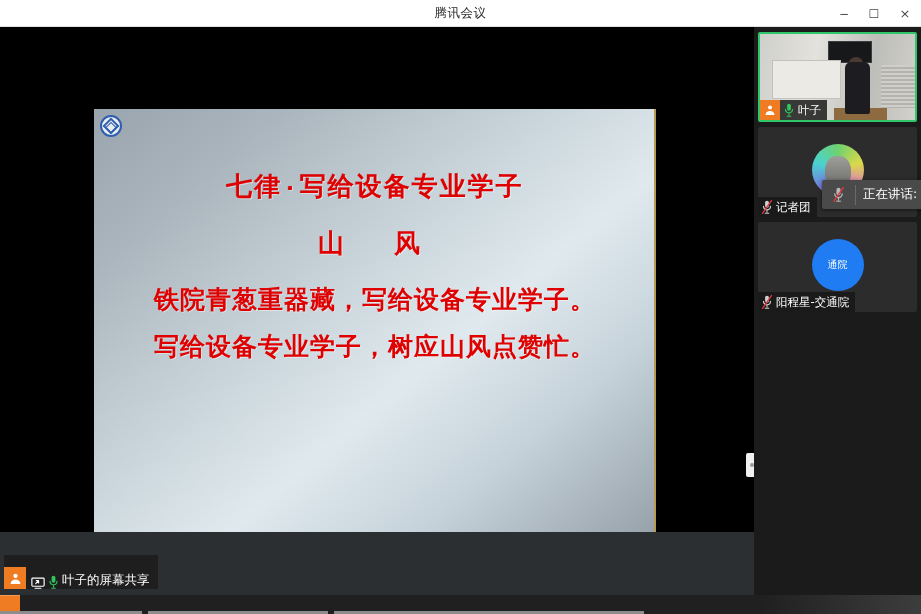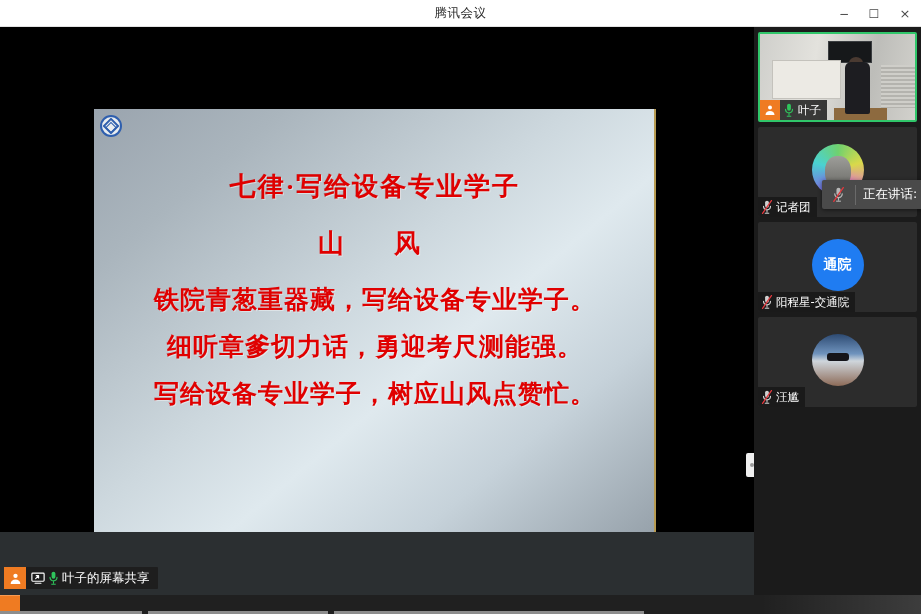"七律·写给设备专业学子" .ppt-title { font-family: Liberation Serif, serif -> Liberation Mono, monospace }
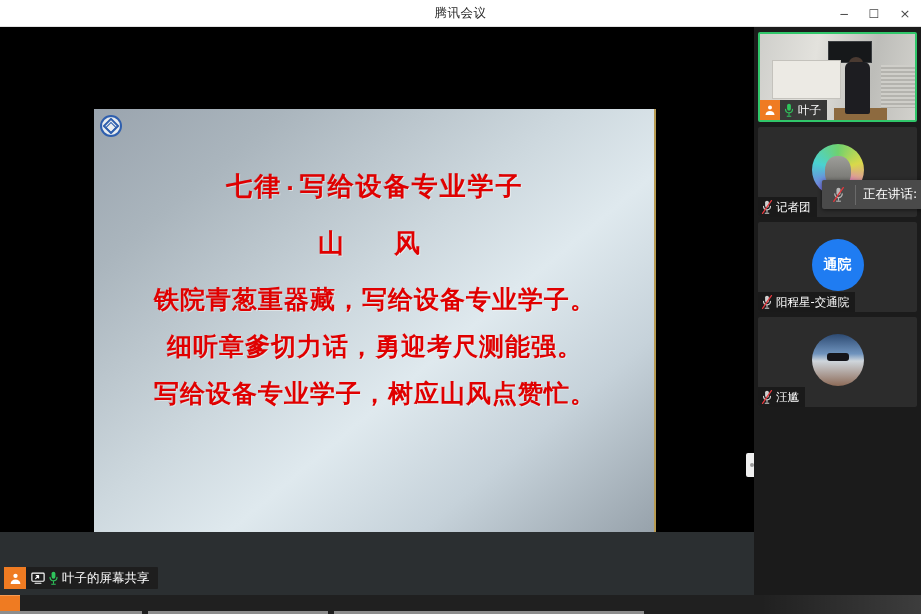"通院" .avatar-blue { font-size: 14px -> 10px; font-weight: bold -> normal }
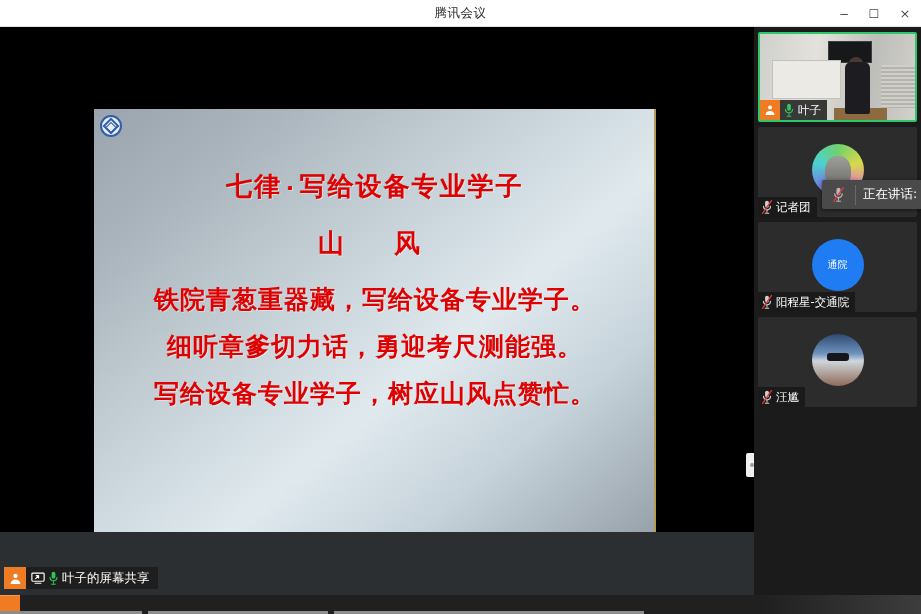"细听章爹切力话，勇迎考尺测能强。" div.ppt-line { html: <div>细听章爹切力话，勇迎考尺测能强。</div> -> none }
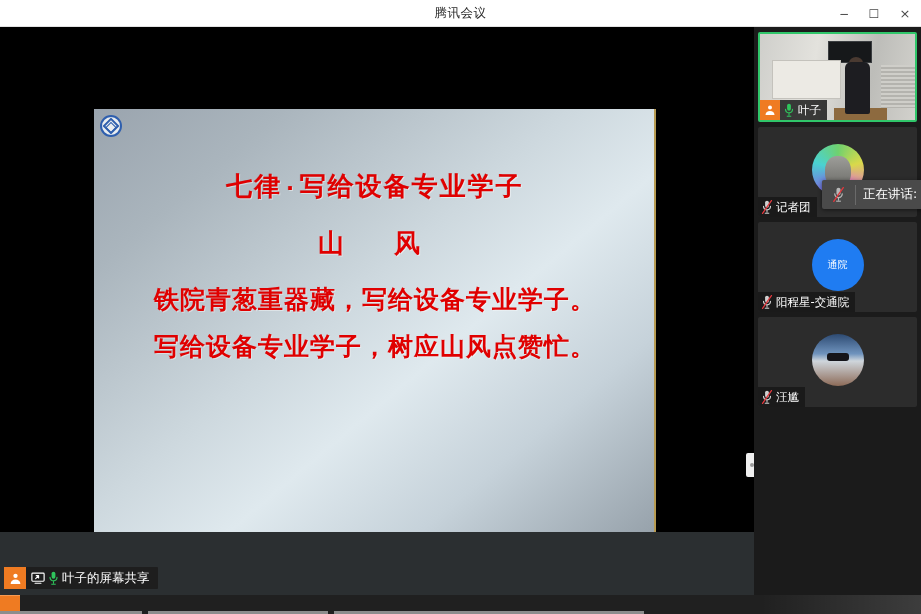"汪尴" div.tile { html: <div> <div></div> <div> <div> <svg> <rect></rect> <path></path> <rect></rect> <rect></rect> <path></path> </svg> </div> <div>汪尴</div> </div> </div> -> none }
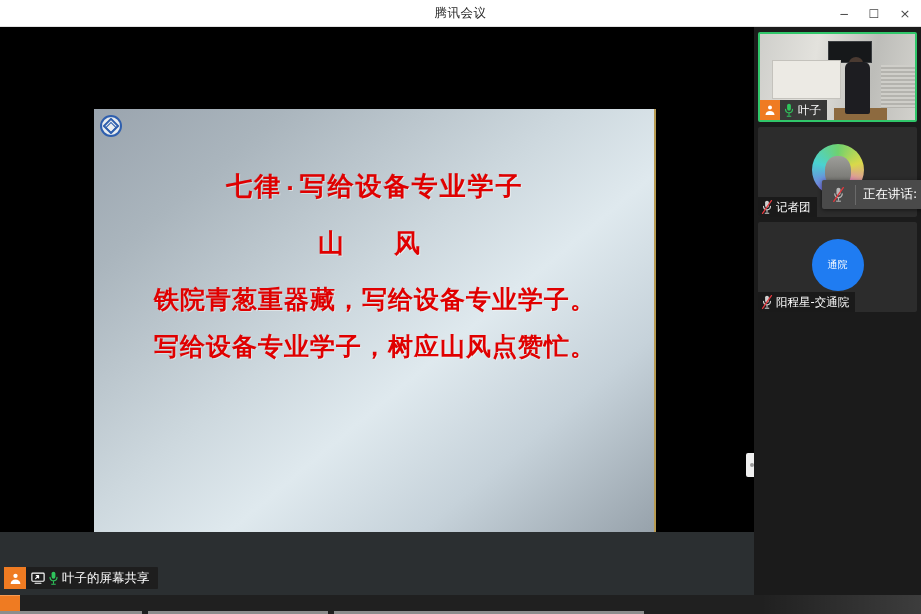"叶子的屏幕共享" .share-banner { align-items: center -> flex-end; height: 22px -> 34px }
